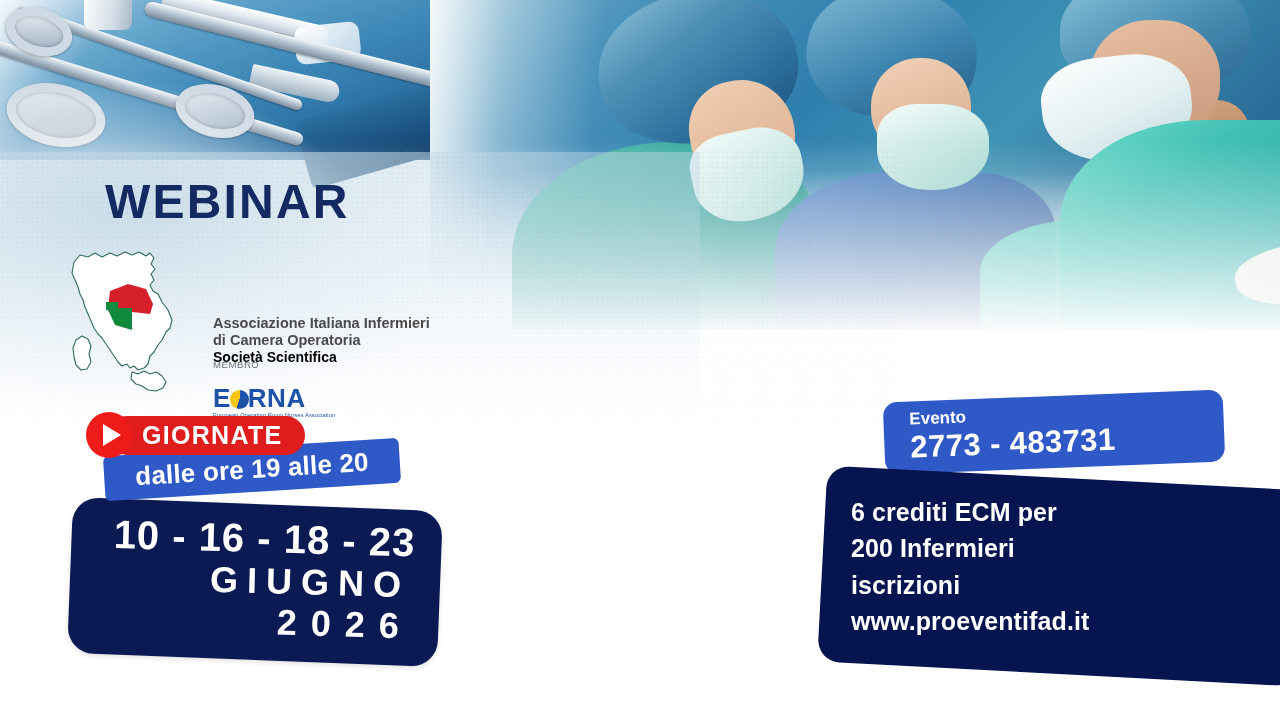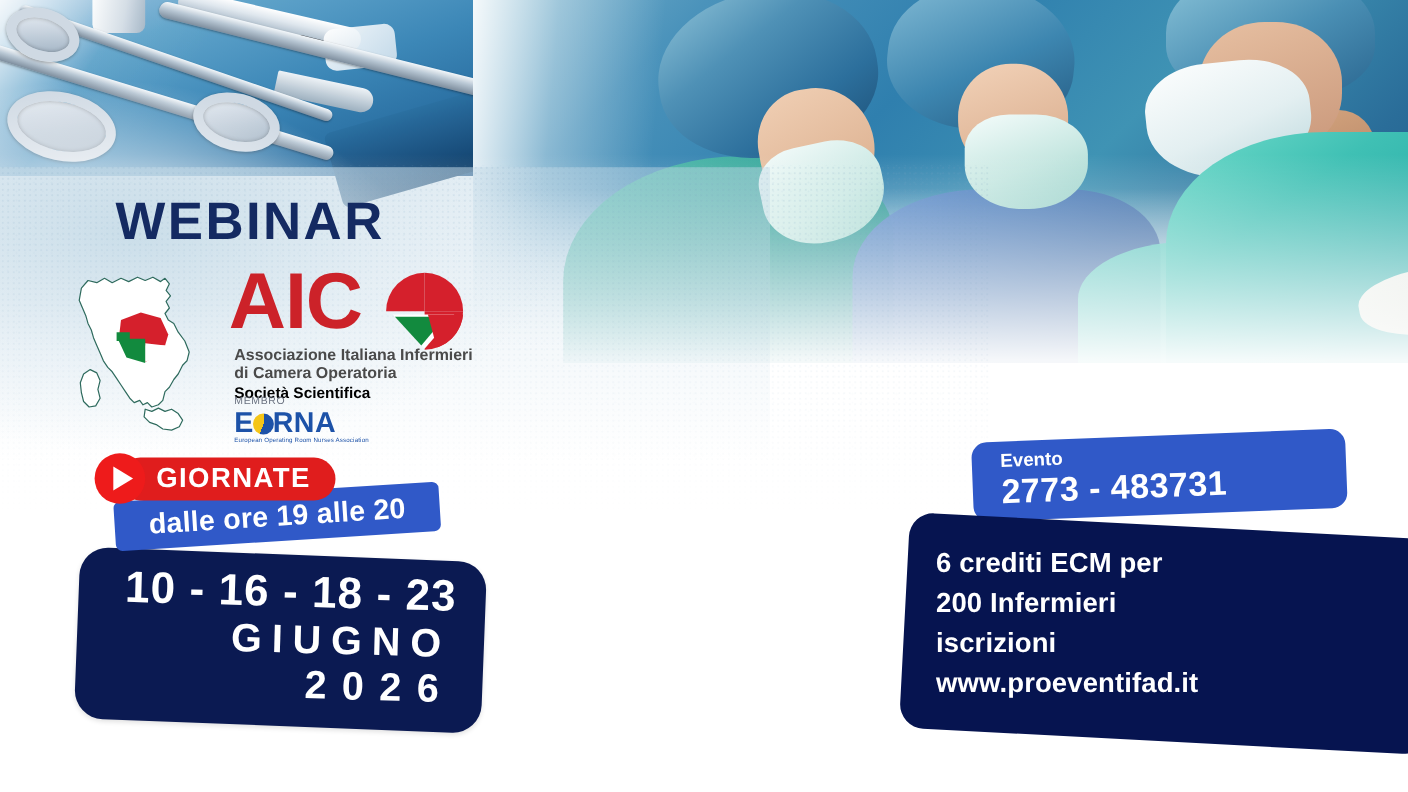"AIC" div.aic-logo { html: <div> <div>AIC</div> <div> <svg> <path></path> <path></path> <path></path> <path></path> <path></path> <path></path> </svg> </div> </div> -> none }
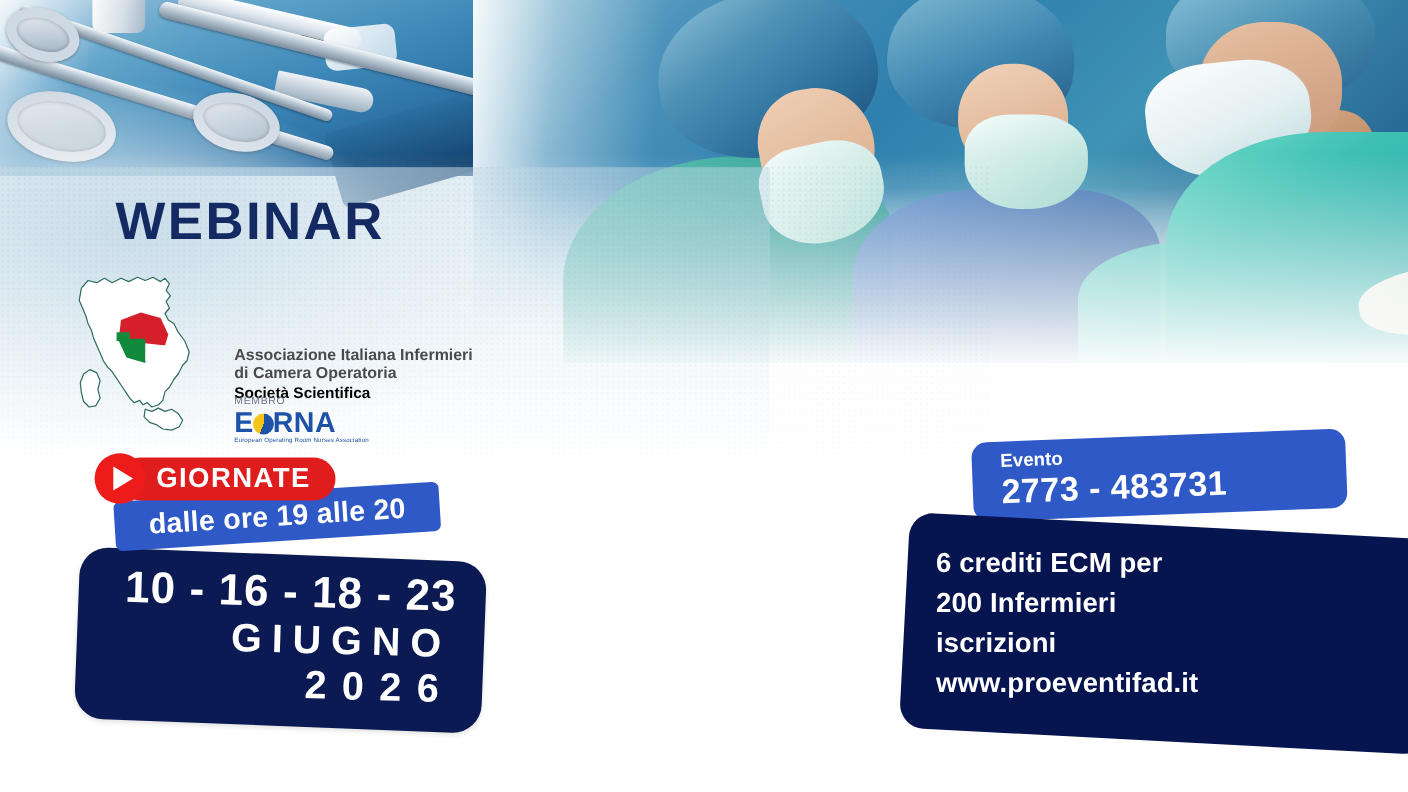"E RNA" .eorna .word { margin-top: 1px -> 15px }
